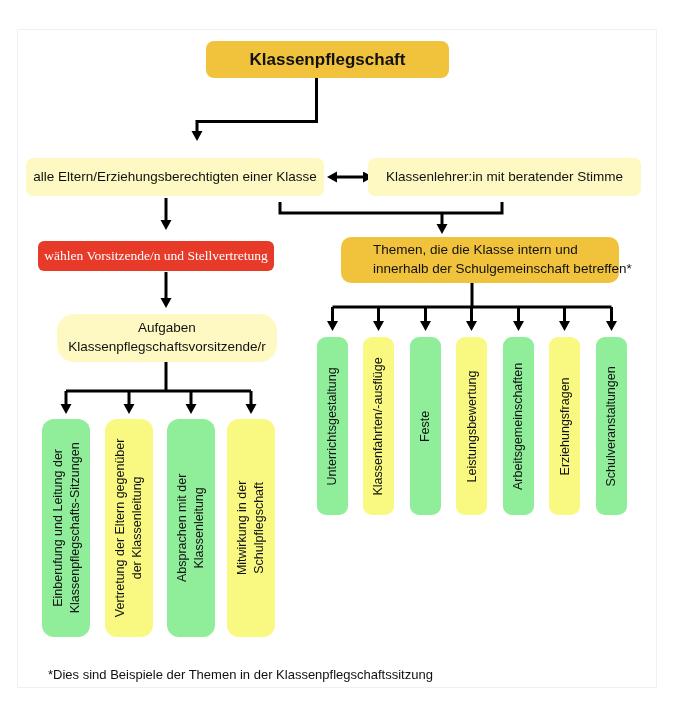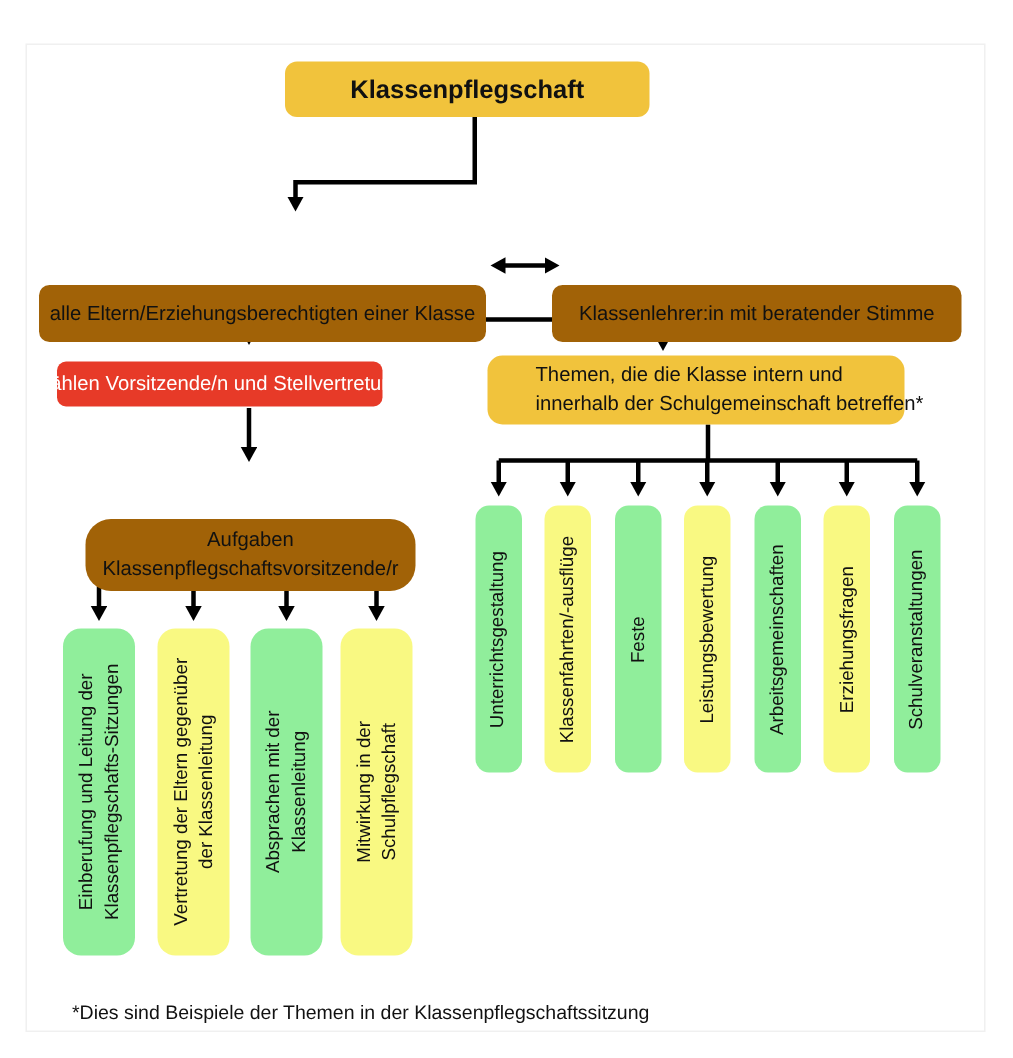"Klassenpflegschaft" .gold { margin-left: none -> 16px }
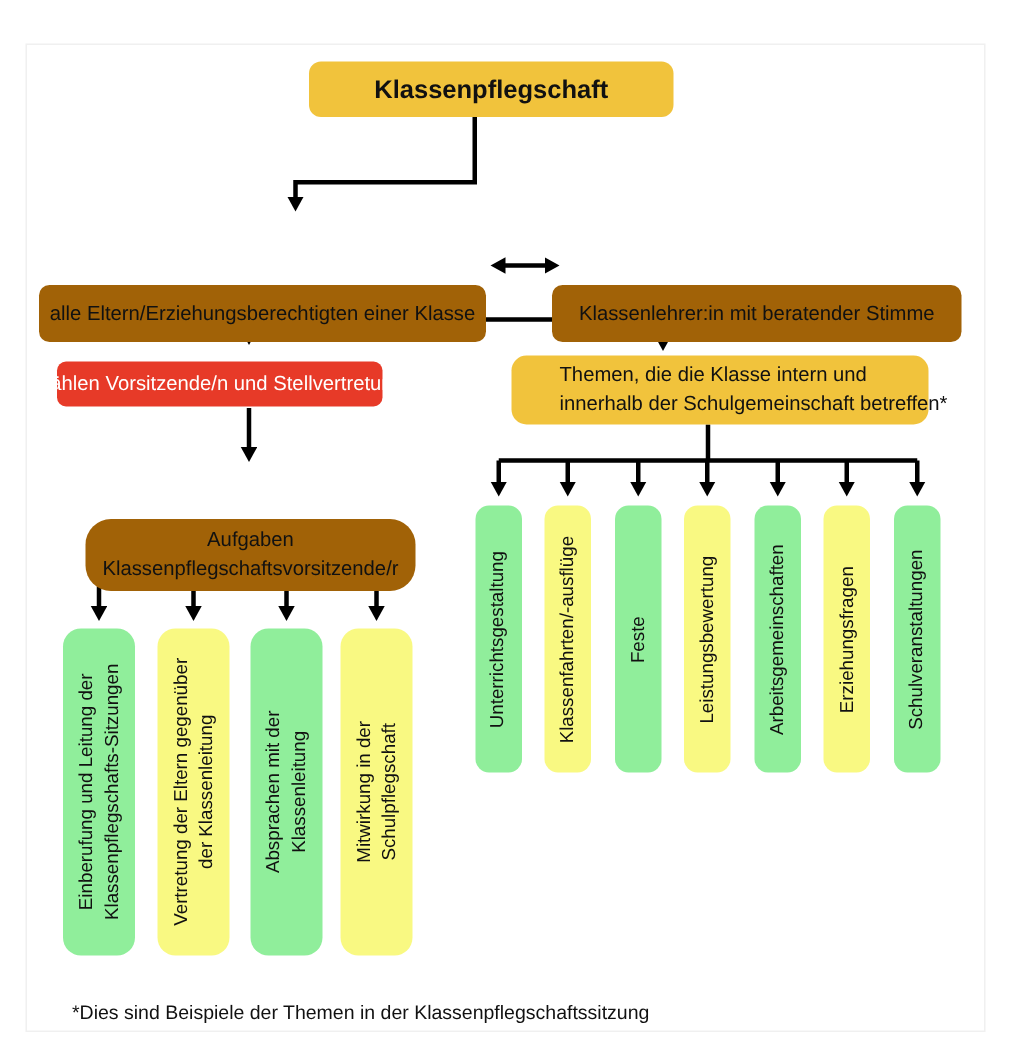"alle Eltern/Erziehungsberechtigten einer" .green { background: #a16207 -> #fef9c3; margin-top: 32px -> none }
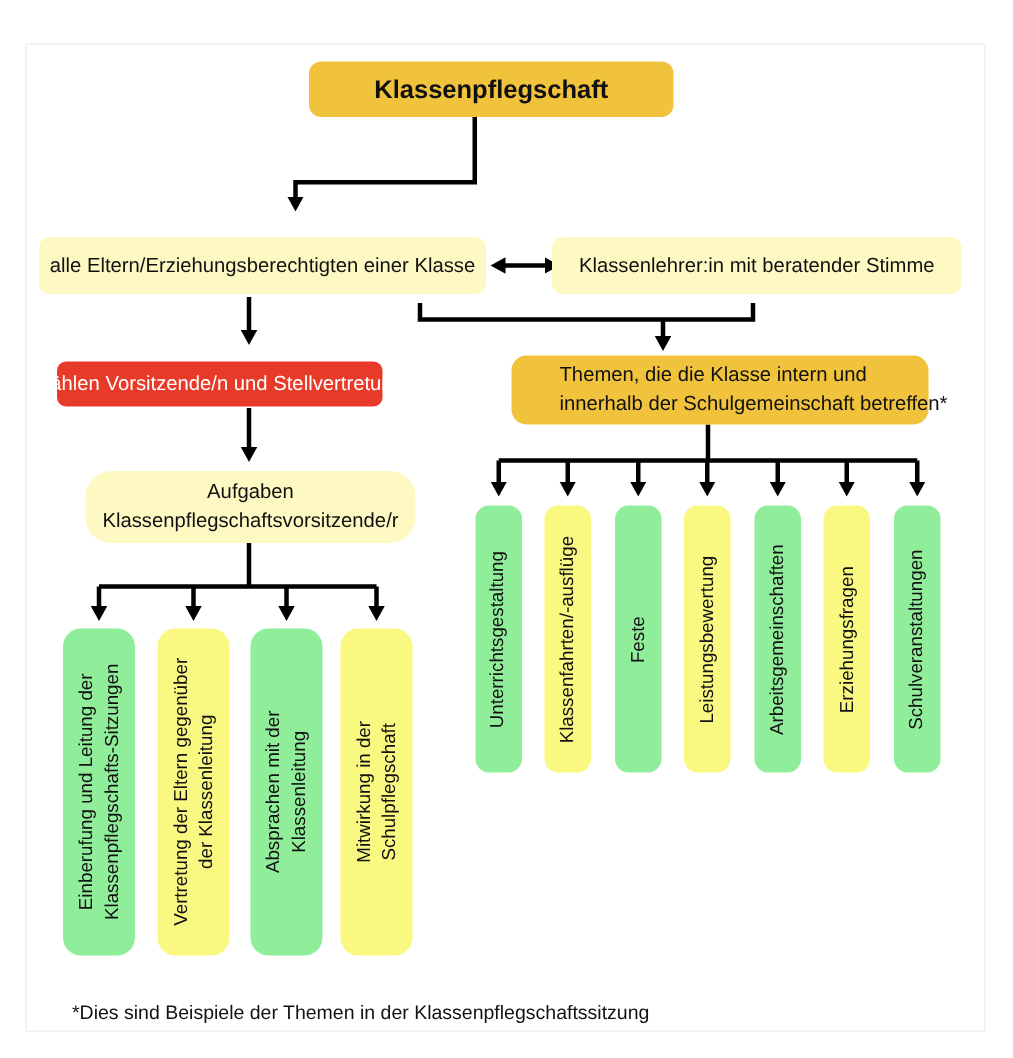"wählen Vorsitzende/n und Stellvertretung" .waehlen-box { font-family: none -> Liberation Serif, serif; width: 217px -> 236px }
